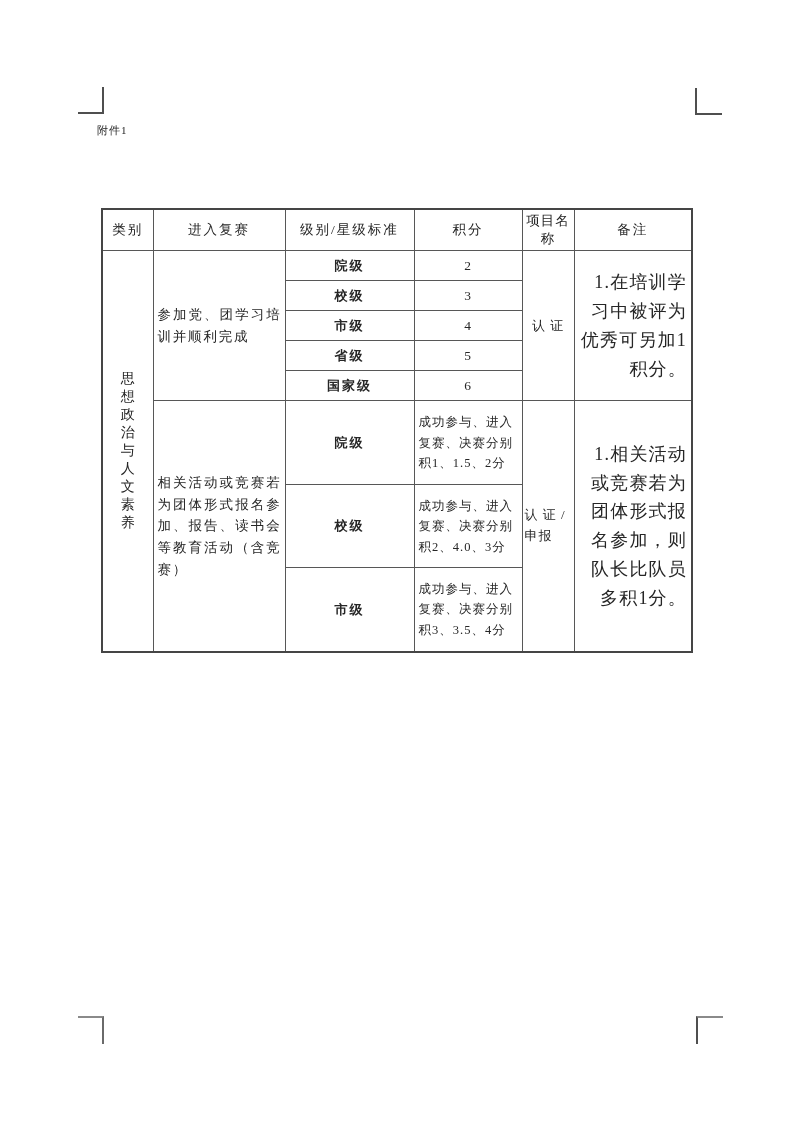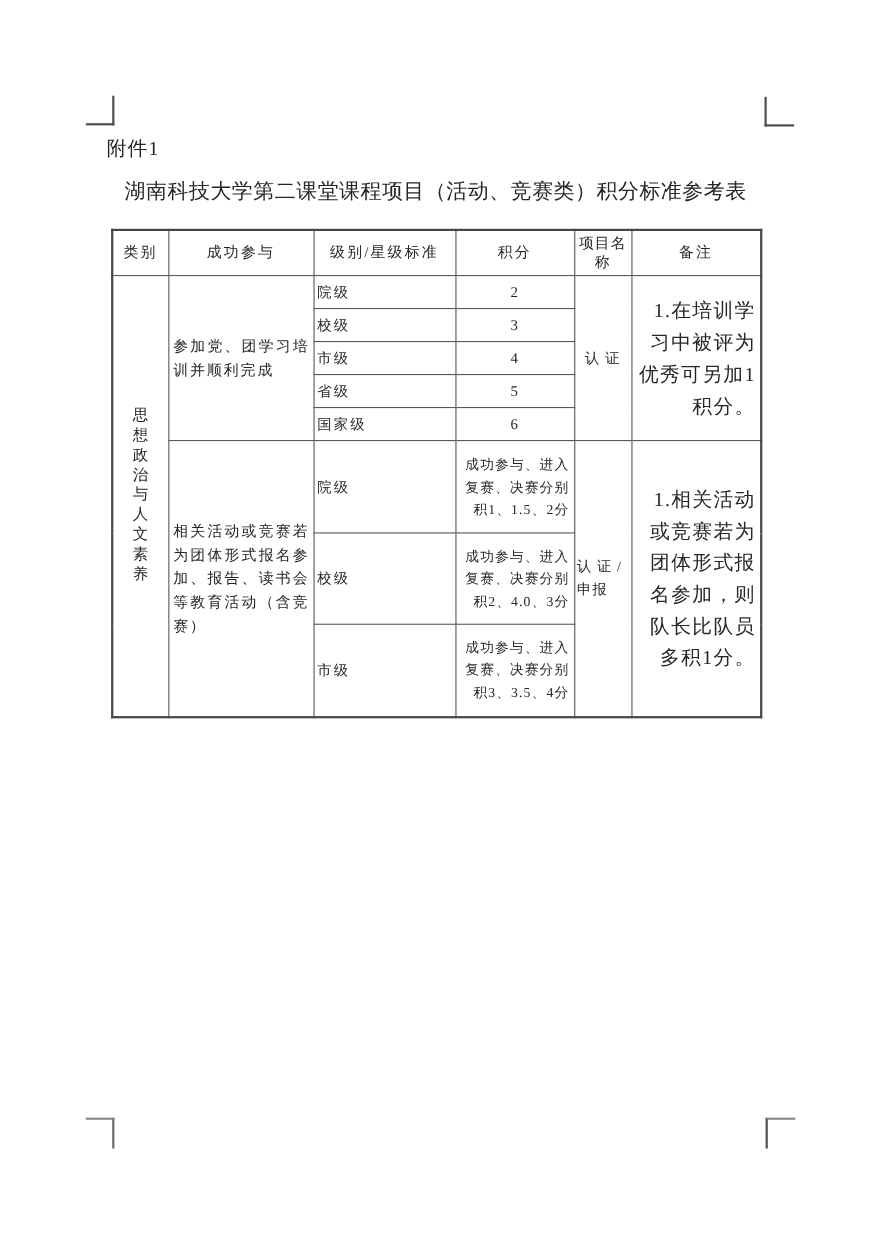"附件1" .attachment { font-size: 18px -> 11px }
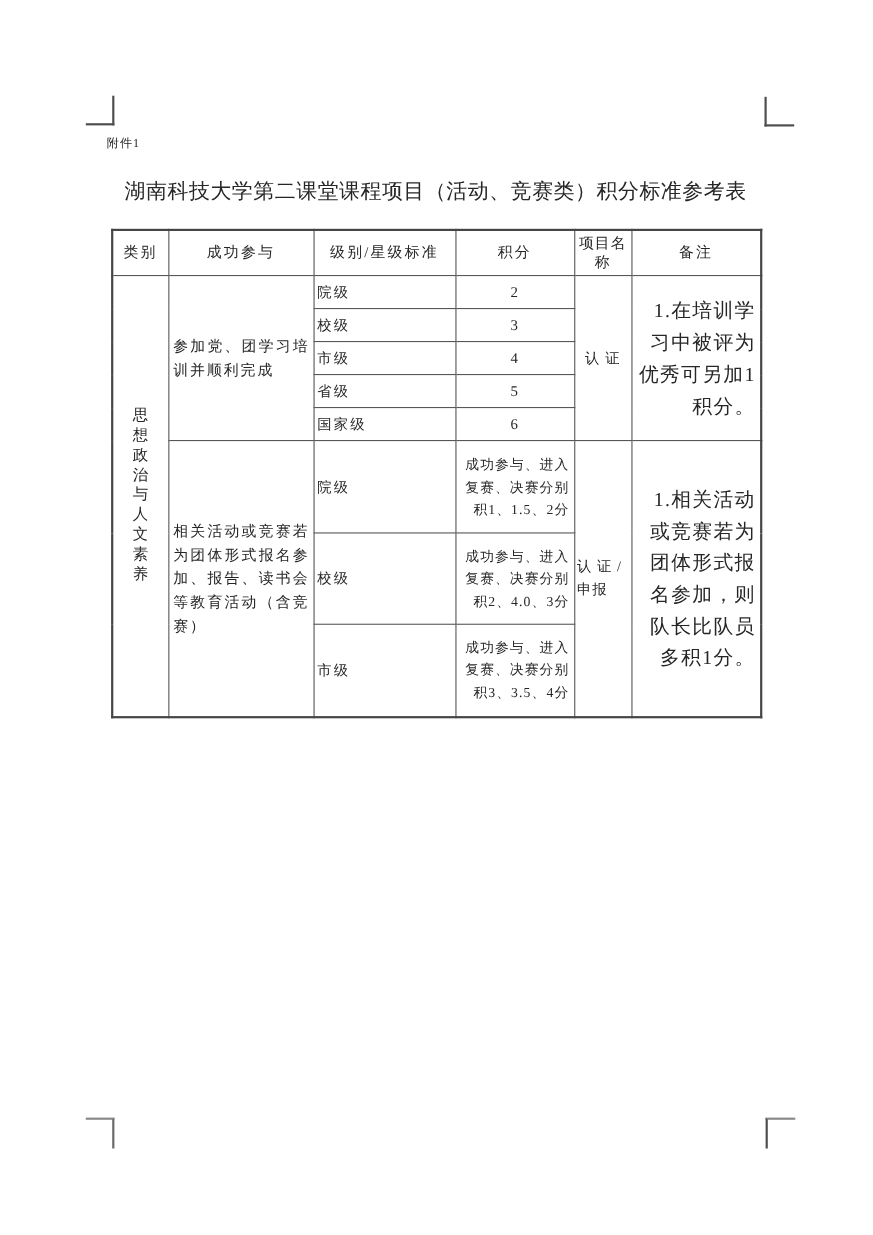"湖南科技大学第二课堂课程项目（活动、竞赛类）积分标准参考表" div.doc-title { html: <div>湖南科技大学第二课堂课程项目（活动、竞赛类）积分标准参考表</div> -> none }
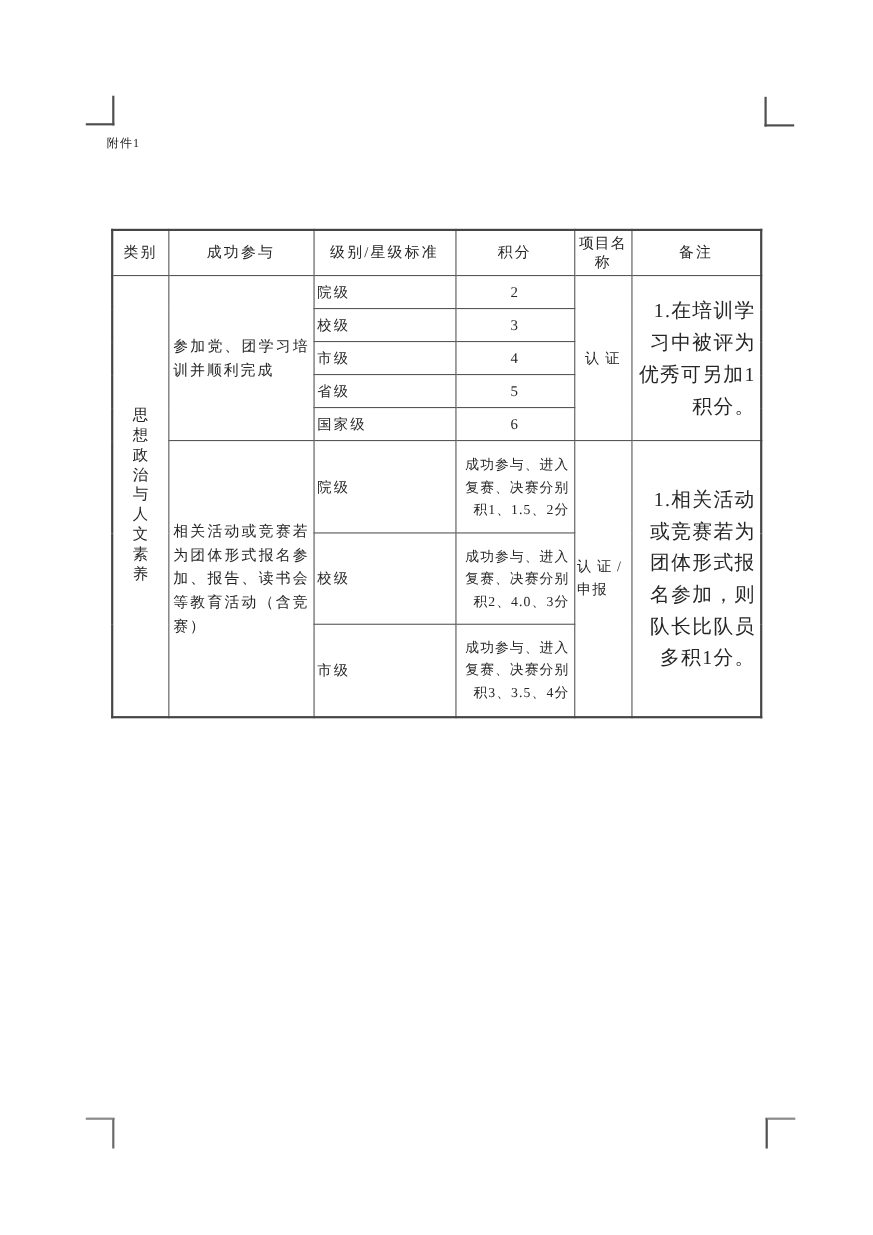"成功参与" th.hdr { text: 成功参与 -> 进入复赛 }
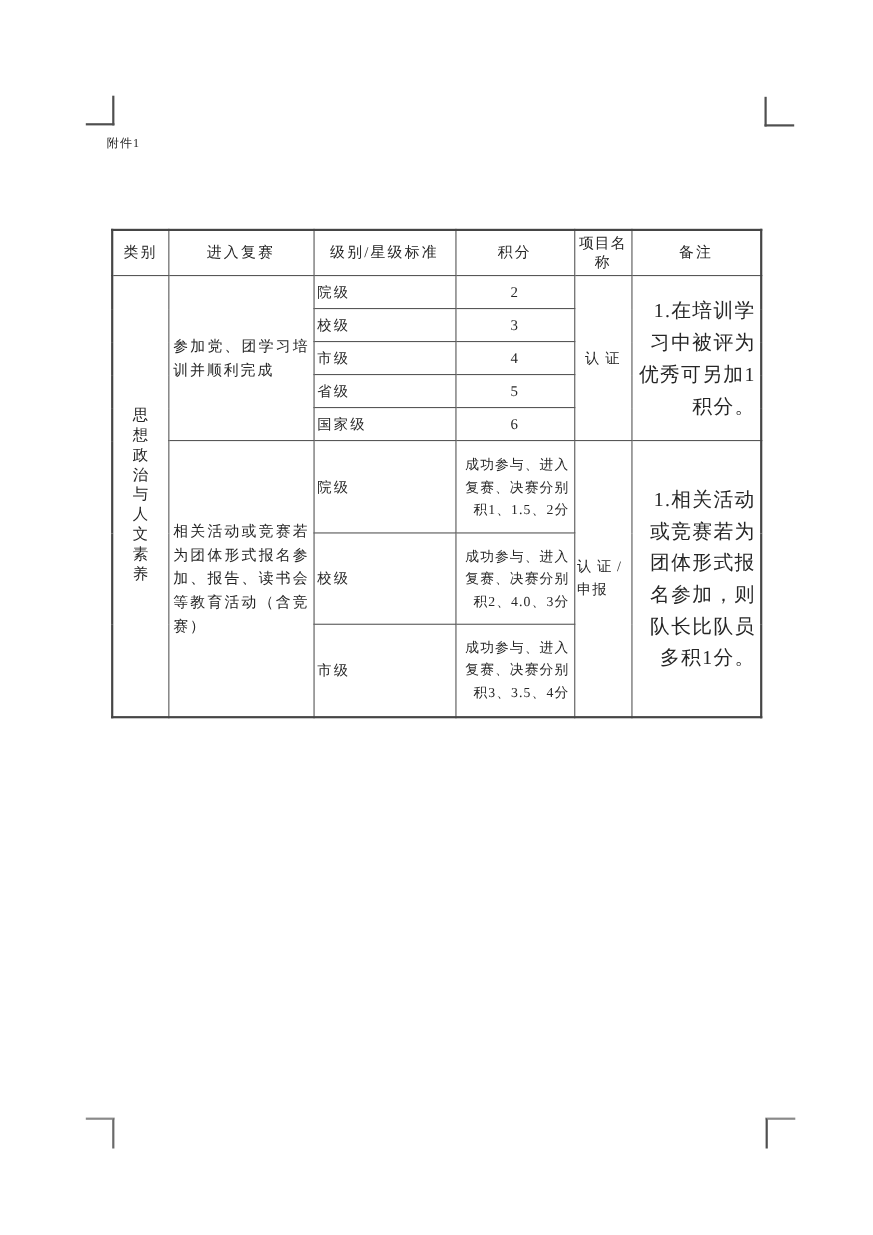"院级" td.cell-level { font-weight: none -> bold; text-align: left -> center }
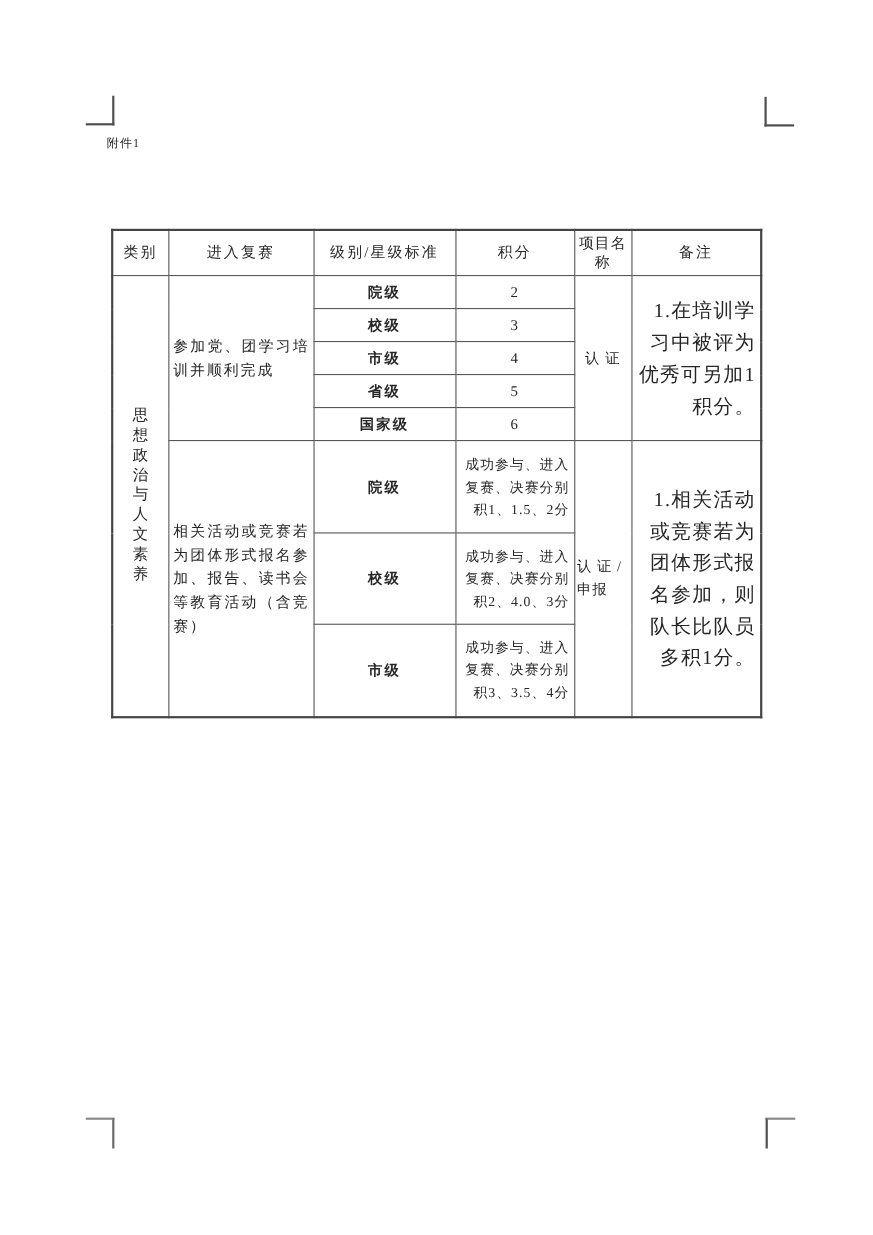"成功参与、进入复赛、决赛分别积1、1.5、2分" td.cell-points-text { text-align: right -> left }
